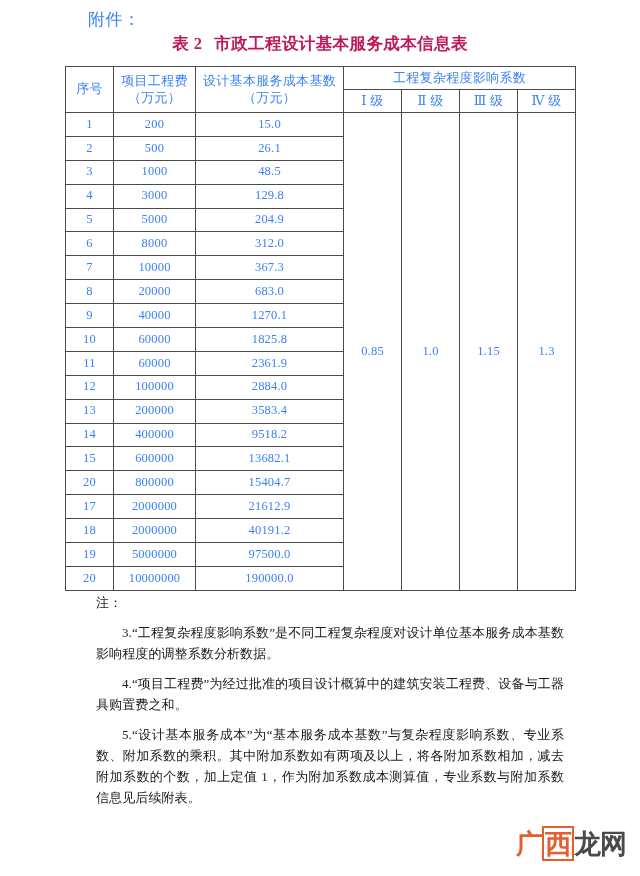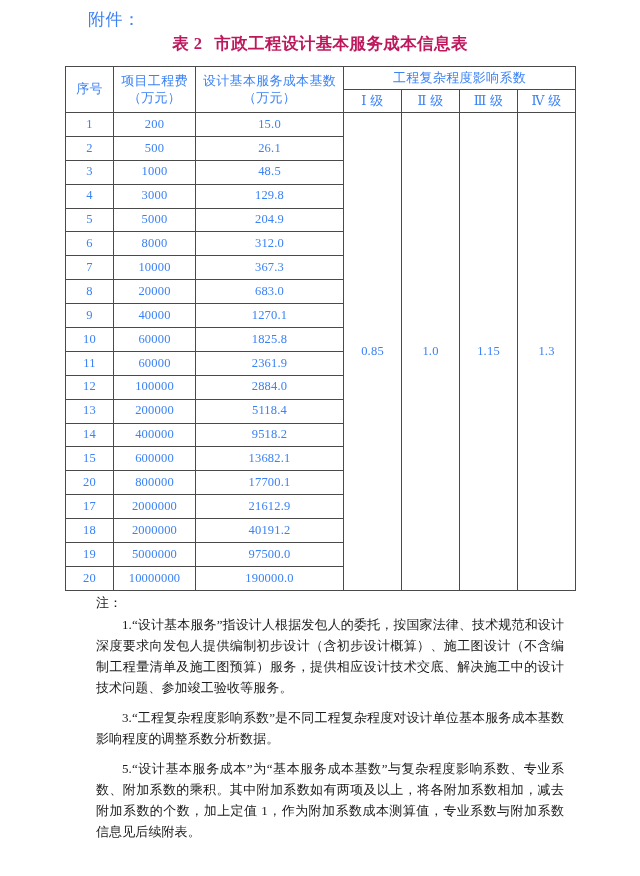"5118.4" td { text: 5118.4 -> 3583.4 }
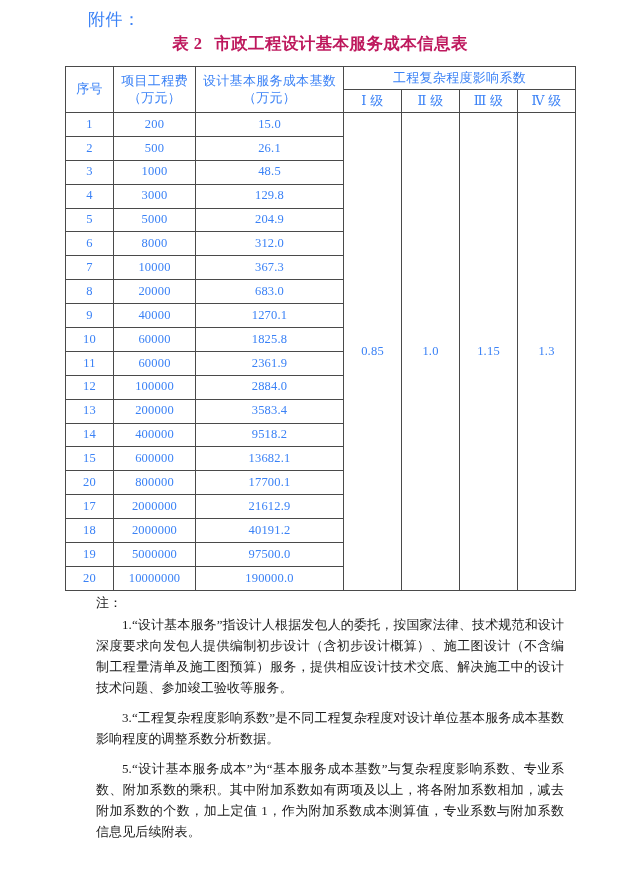"17700.1" td { text: 17700.1 -> 15404.7 }
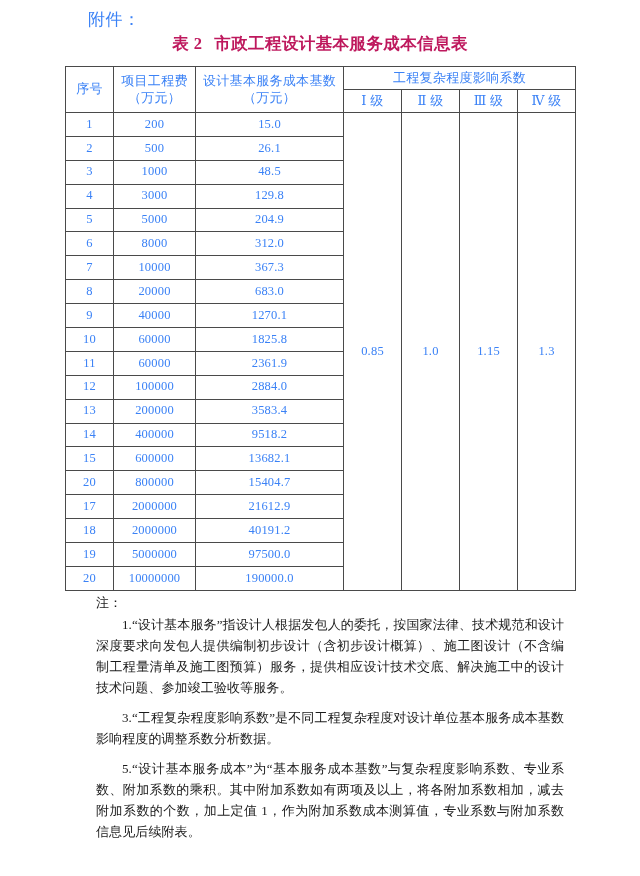"1.“设计基本服务”指设计人根据发包人的委托，按国家法律、技术规范和设计深度要求" p.note-item { html: <p>1.“设计基本服务”指设计人根据发包人的委托，按国家法律、技术规范和设计深度要求向发包人提供编制初步设计（含初步设计概算）、施工图设计（不含编制工程量清单及施工图预算）服务，提供相应设计技术交底、解决施工中的设计技术问题、参加竣工验收等服务。</p> -> none }
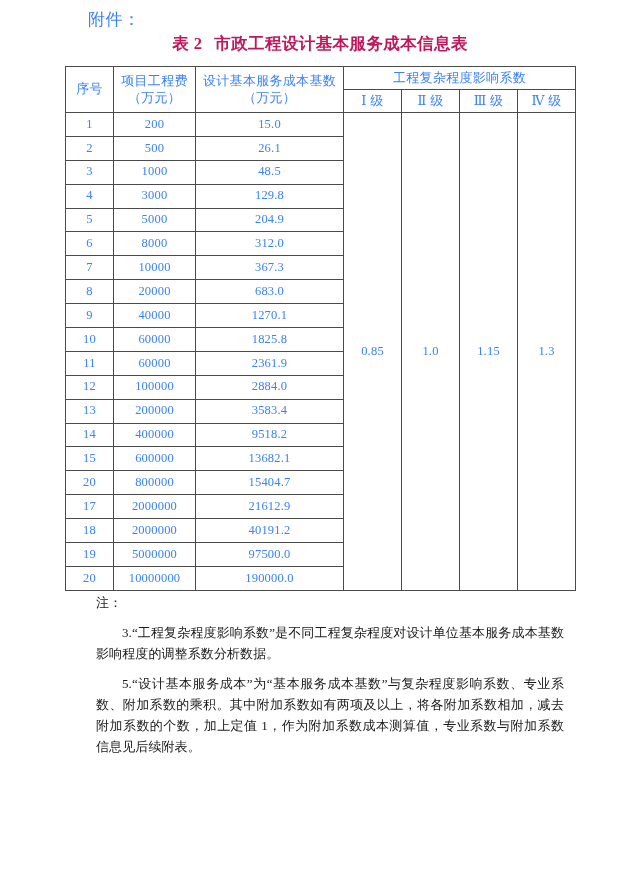"4.“项目工程费”为经过批准的项目设计概算中的建筑安装工程费、设备与工器具购置费" p.note-item { html: none -> <p>4.“项目工程费”为经过批准的项目设计概算中的建筑安装工程费、设备与工器具购置费之和。</p> }
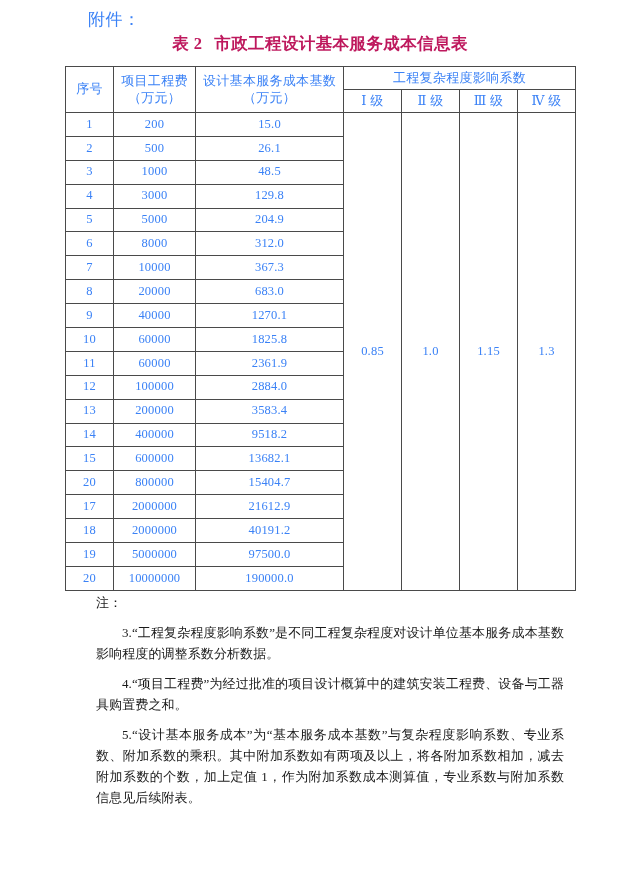"广西龙网" div.watermark { html: none -> <div> <span>广</span><span>西</span><span>龙</span><span>网</span> </div> }
